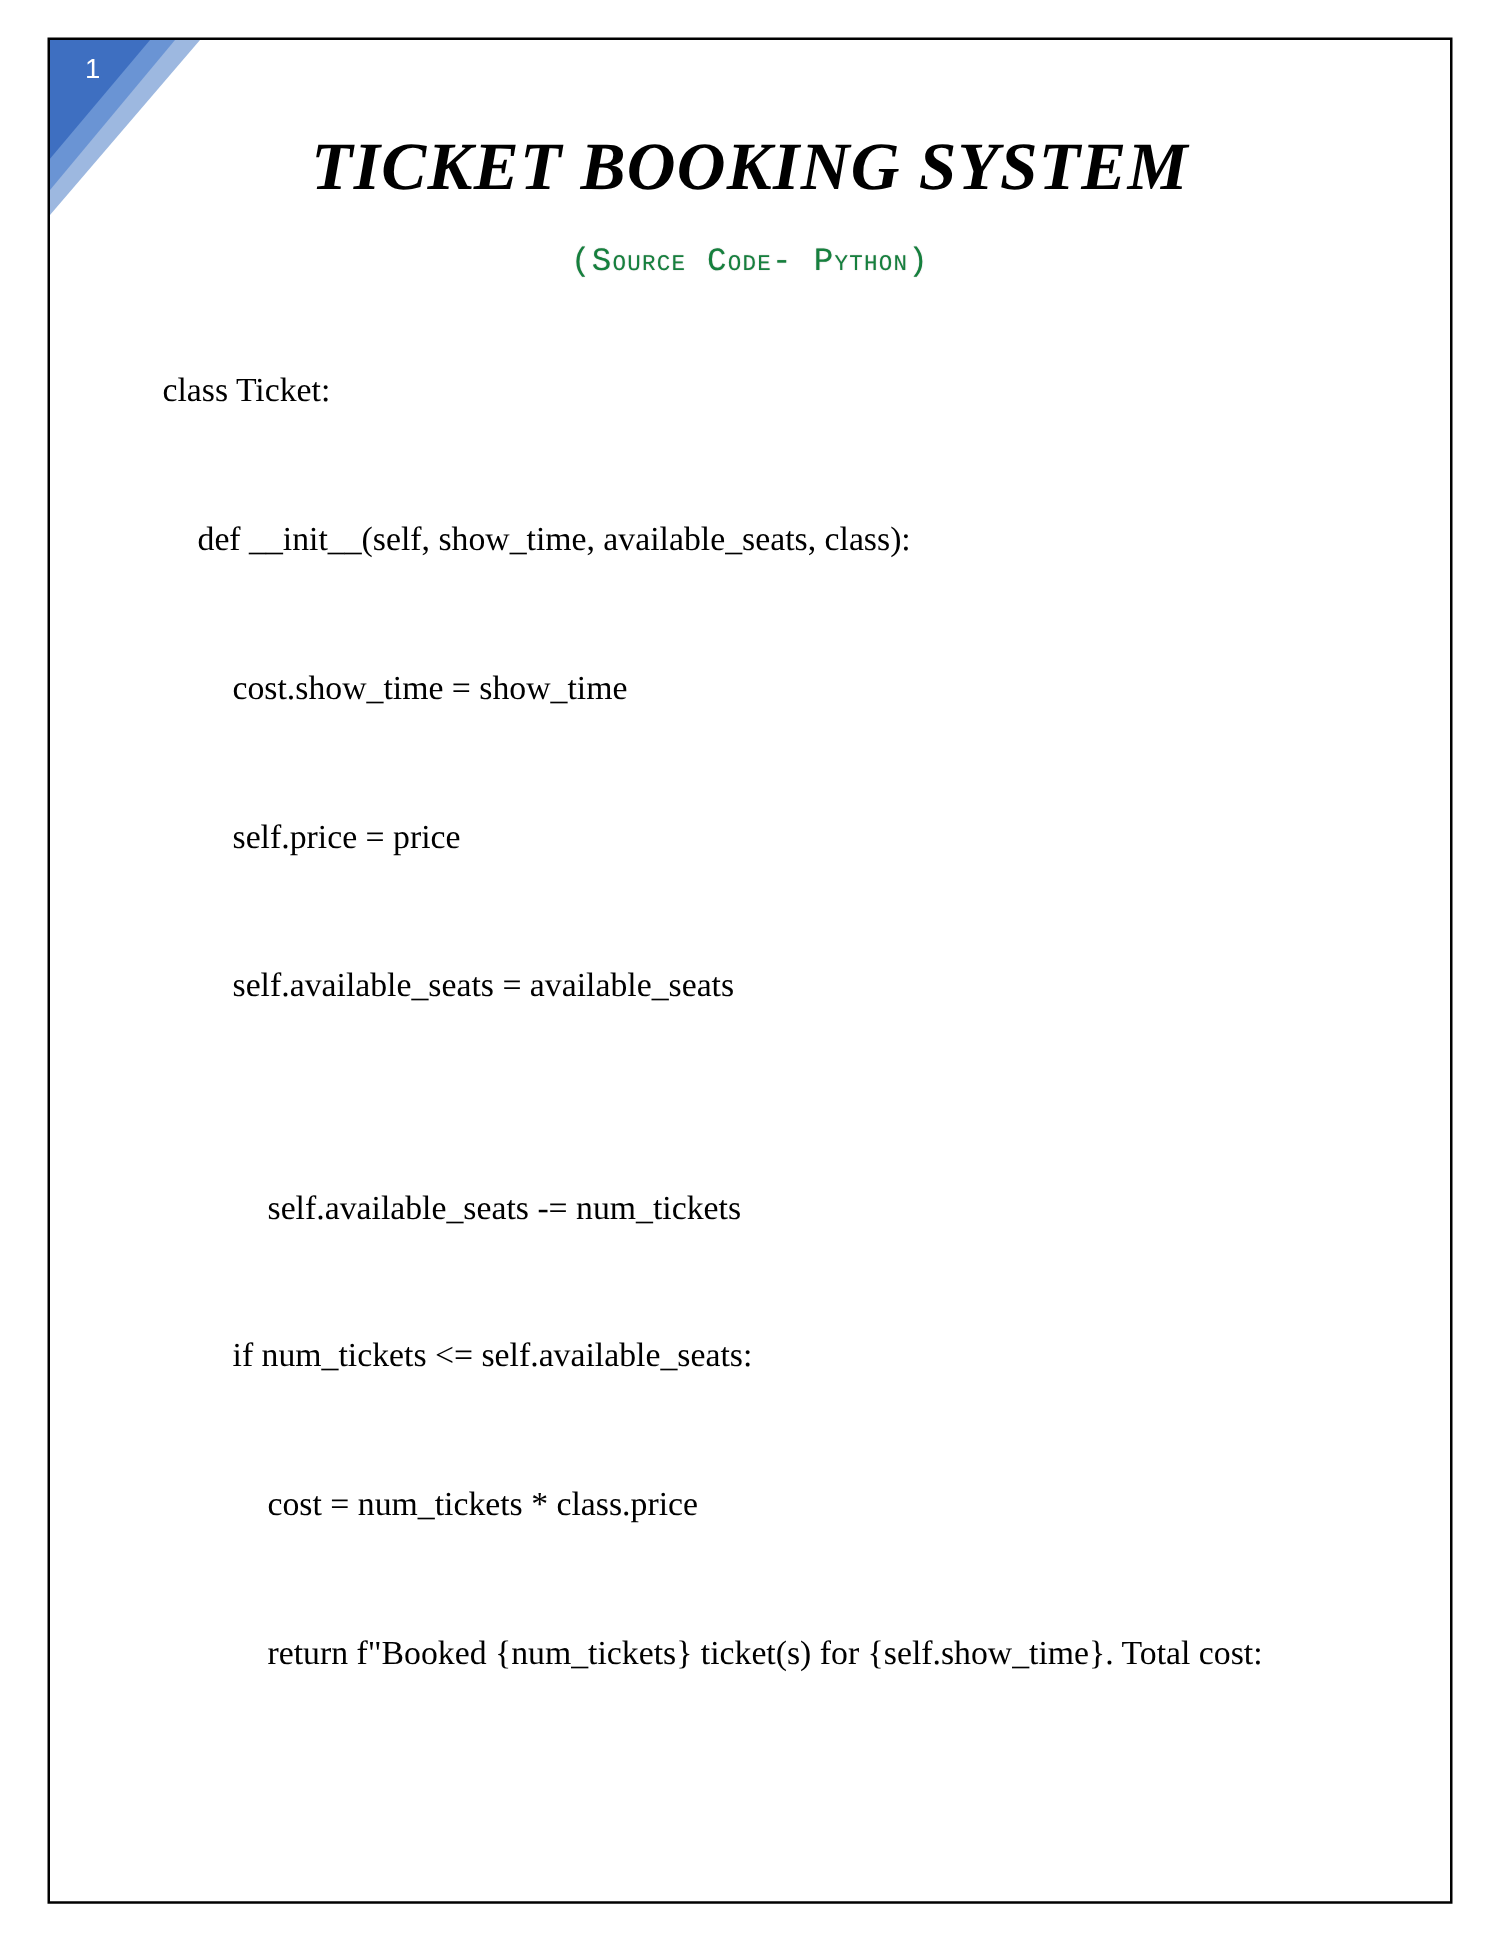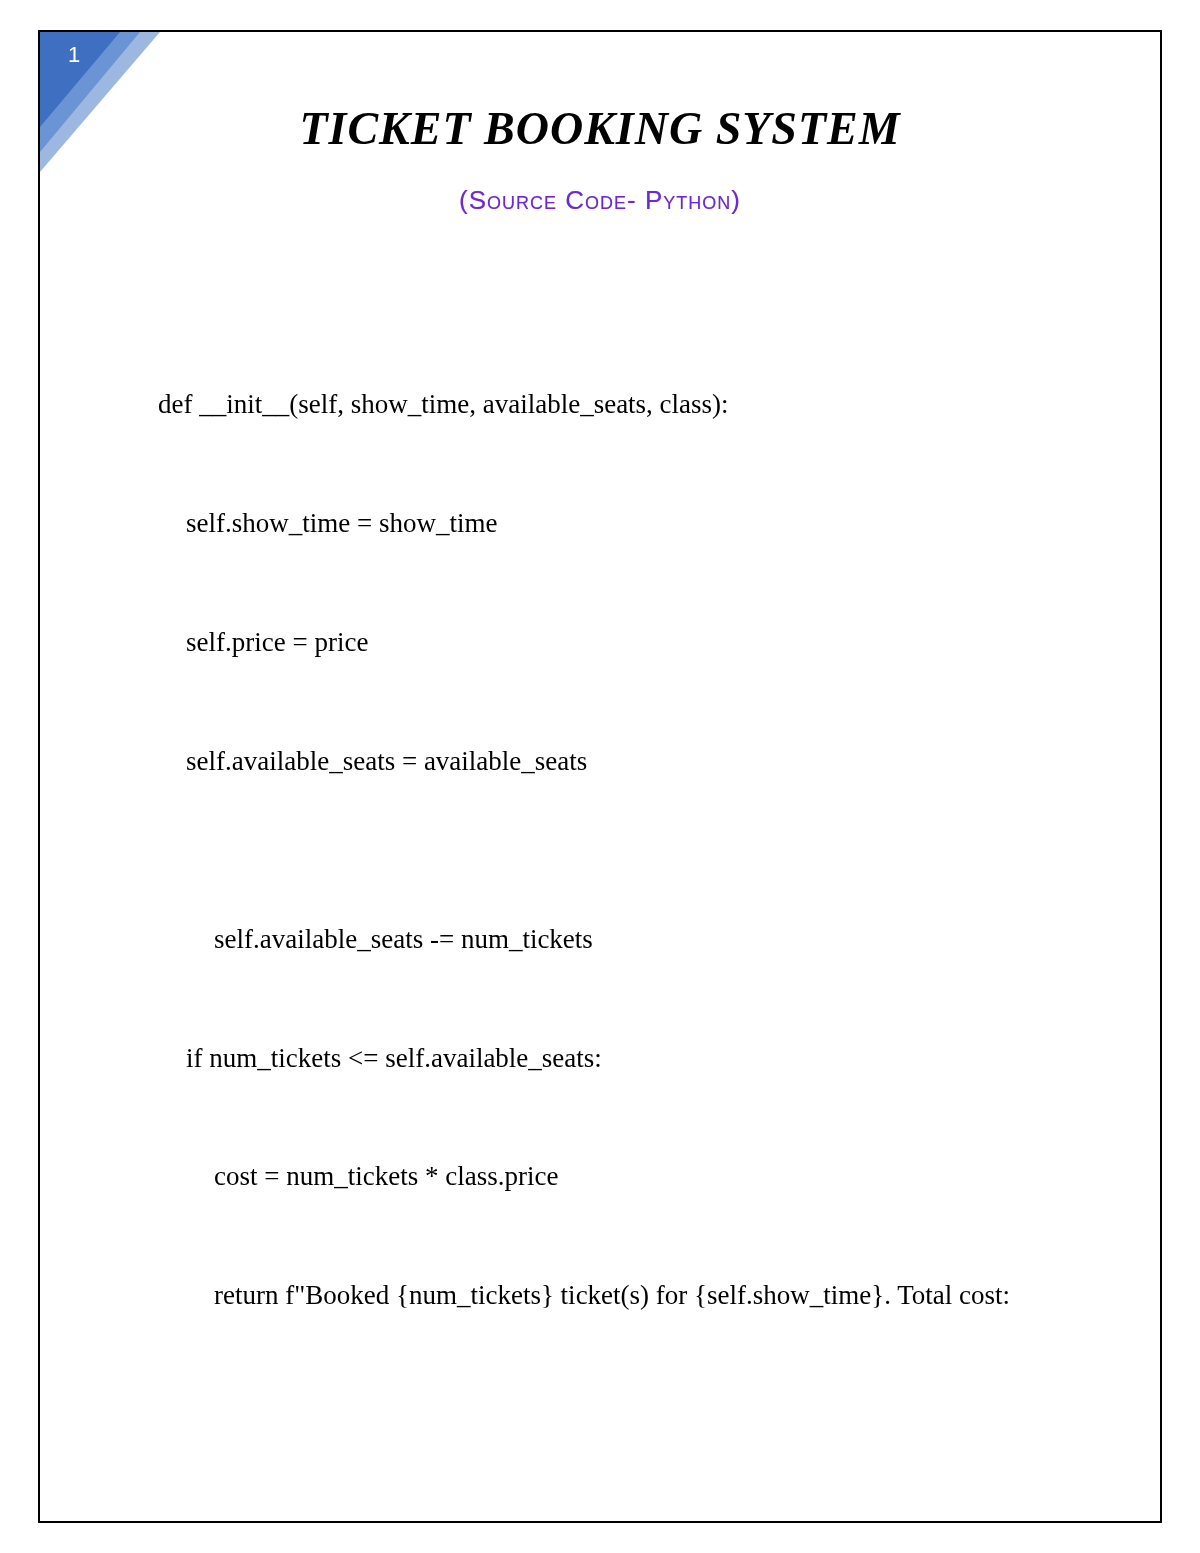"TICKET BOOKING SYSTEM" .title { font-size: 46px -> 54px }
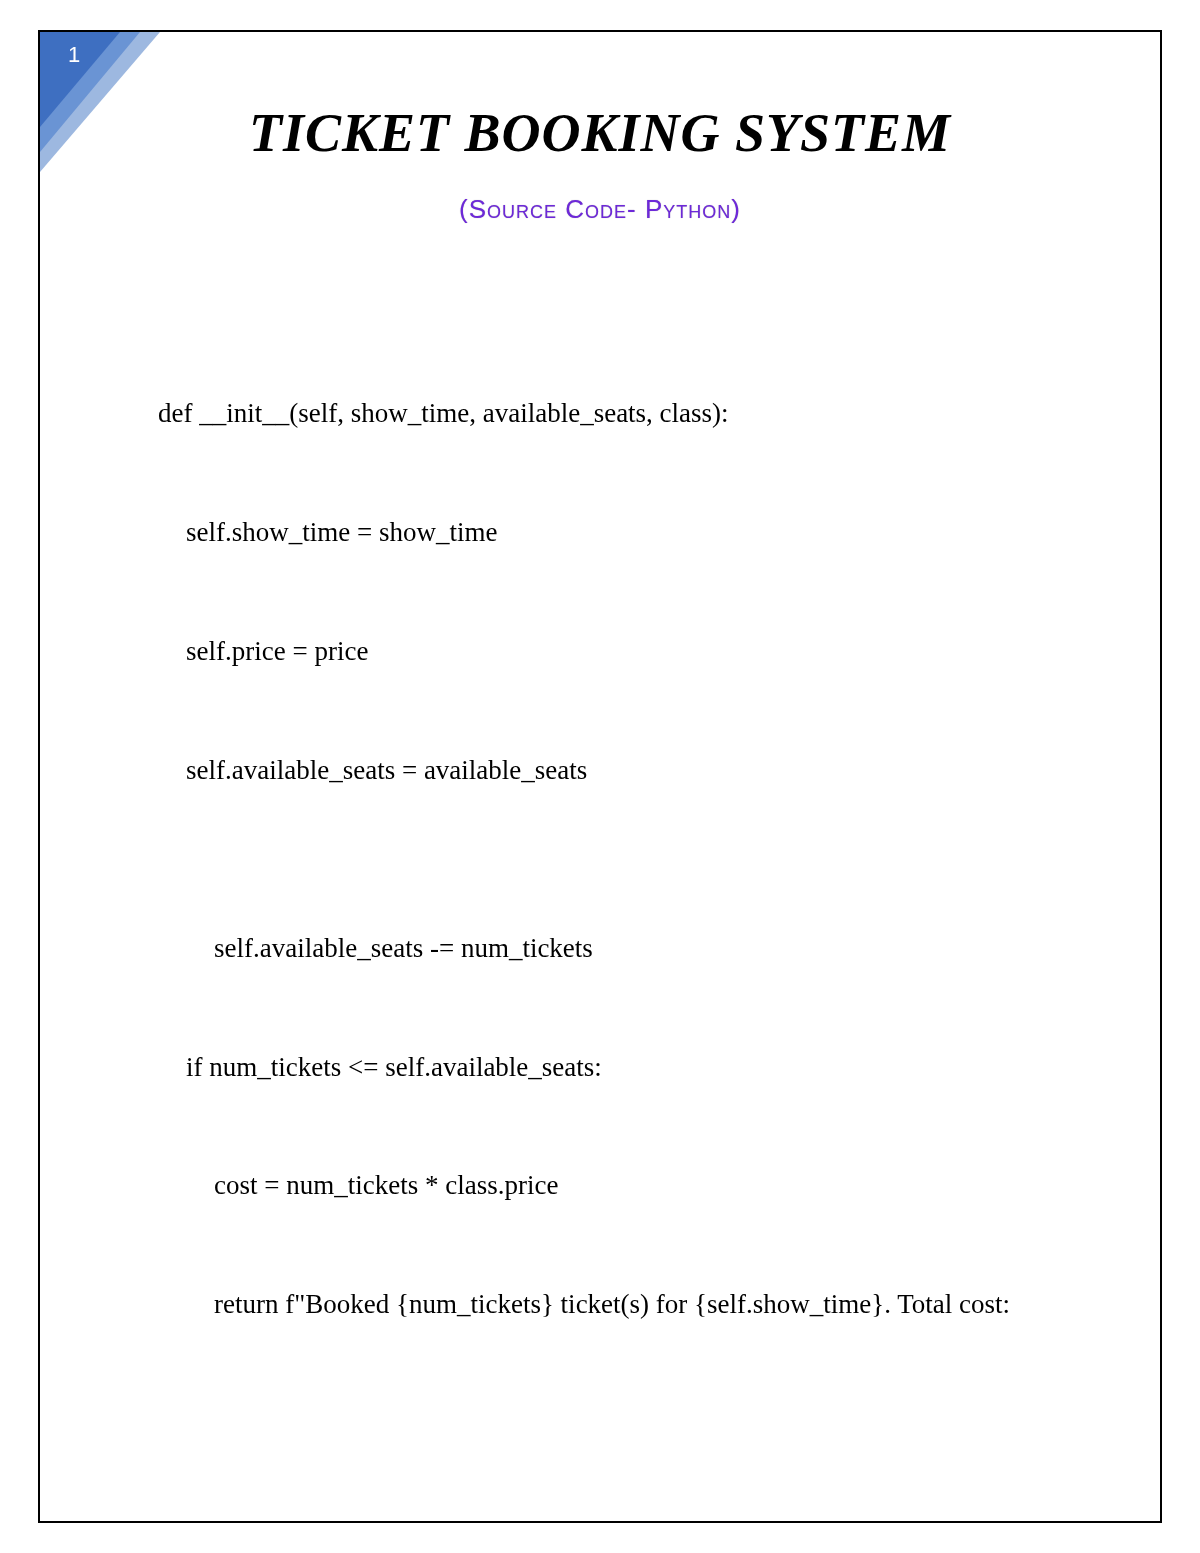"(Source Code- Python)" .subtitle { color: #6d28d9 -> #15803d; font-family: Liberation Sans, sans-serif -> Liberation Mono, monospace; margin-bottom: 100px -> none }
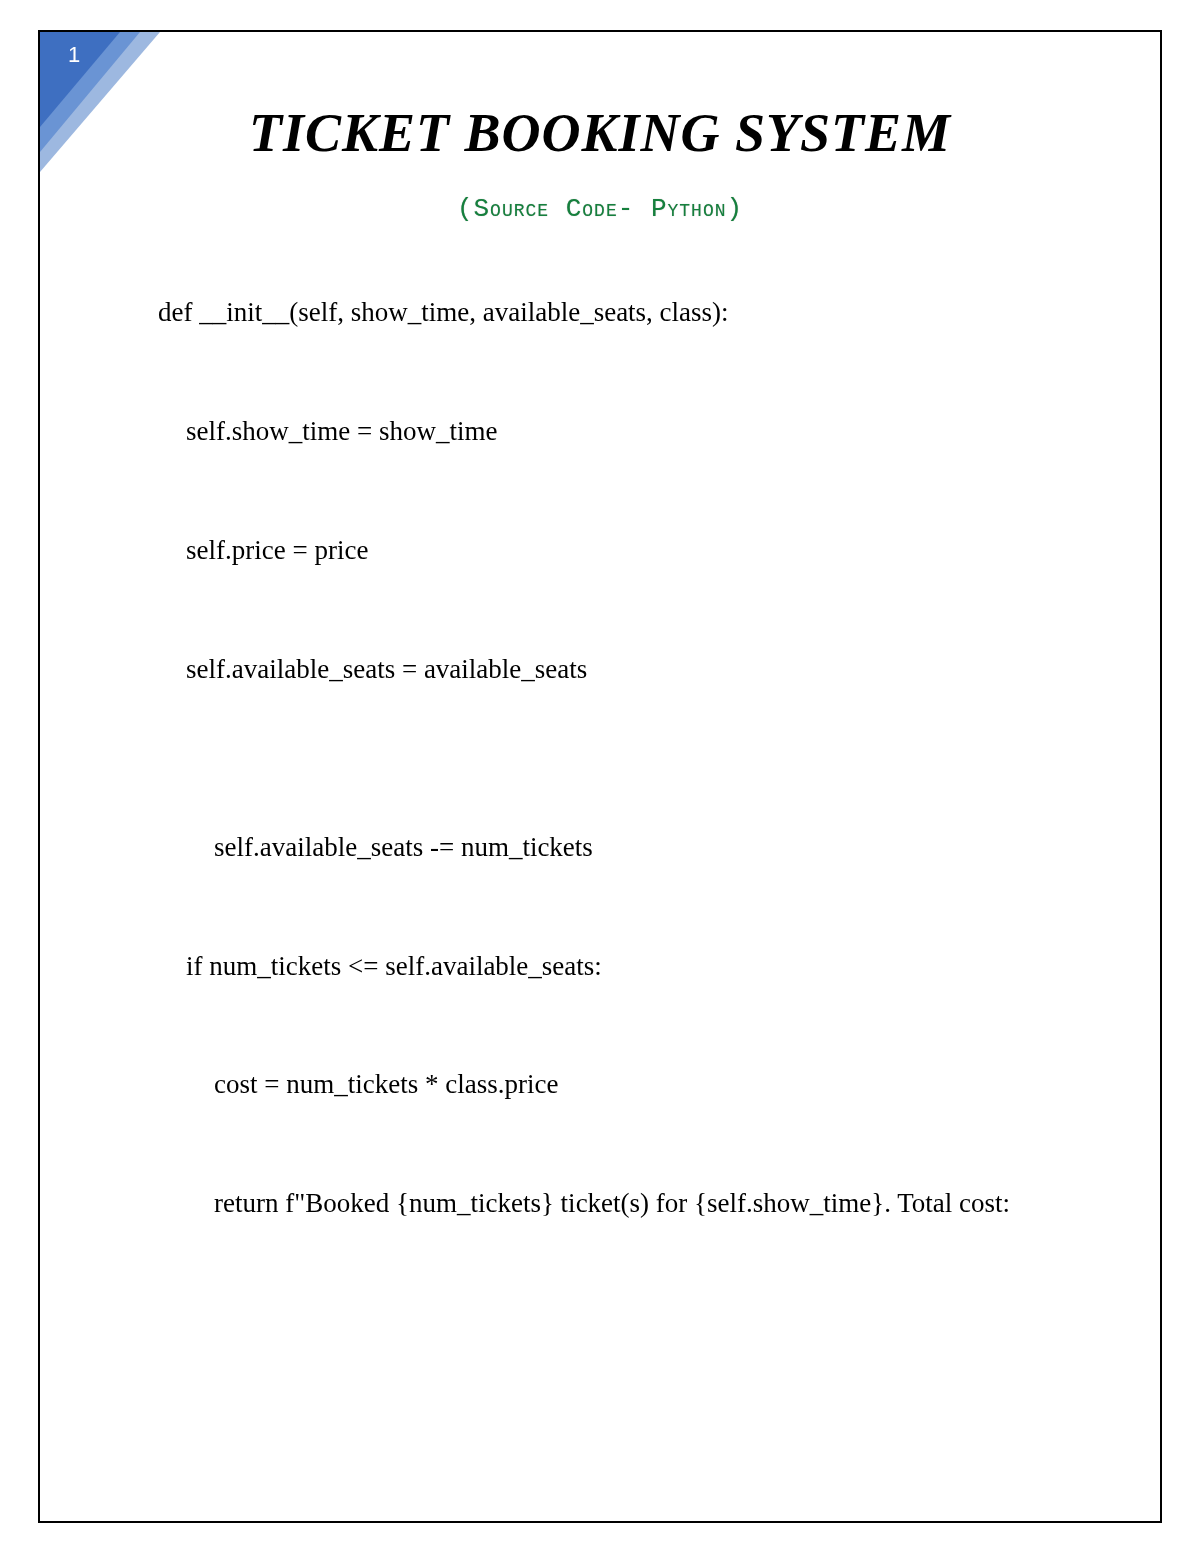"class Ticket:" span.line { html: none -> <span>class Ticket:</span> }
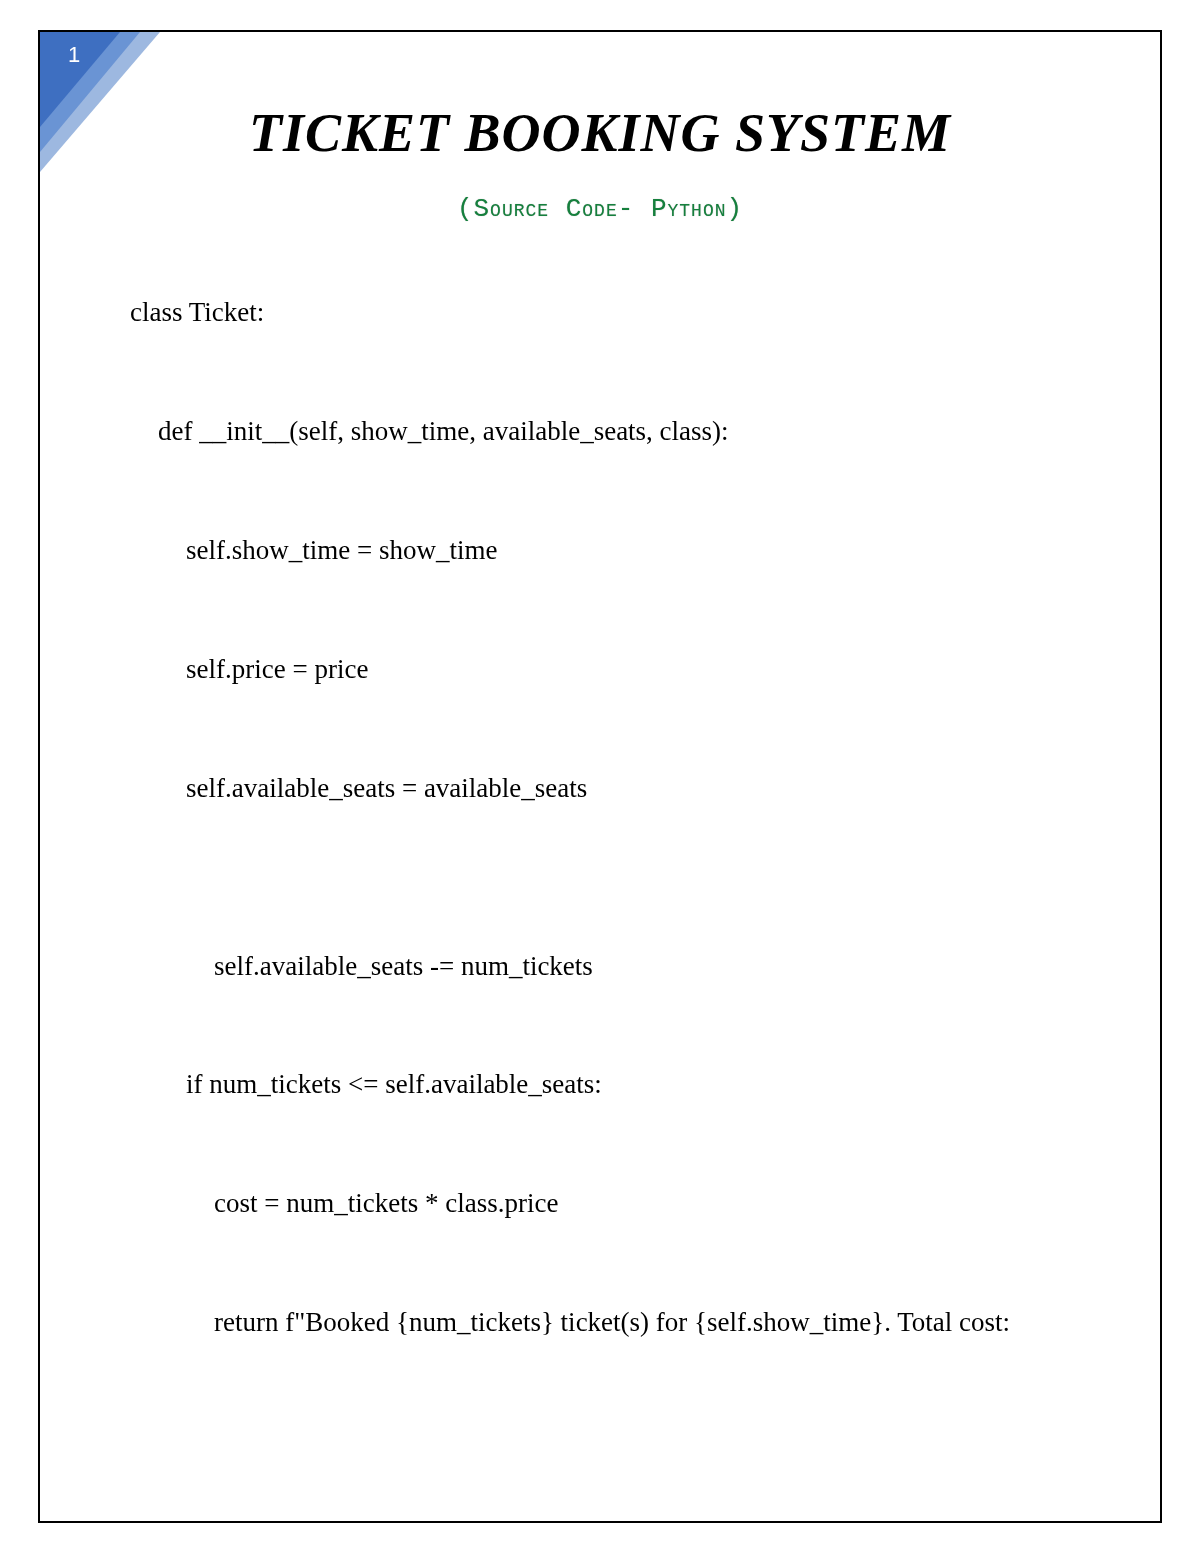"self.show_time = show_time" span.line { text: self.show -> cost.show }
